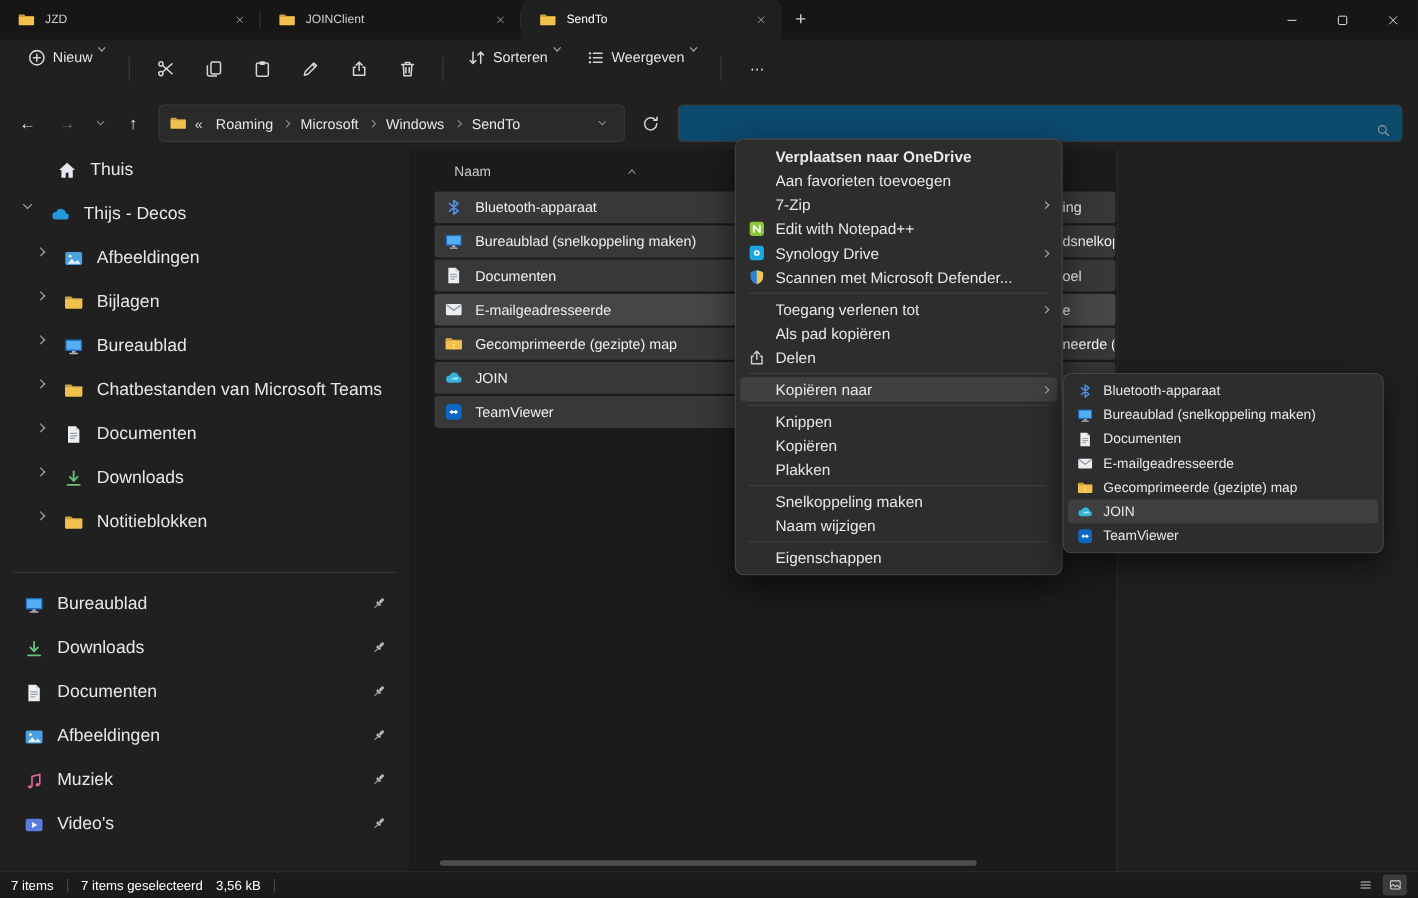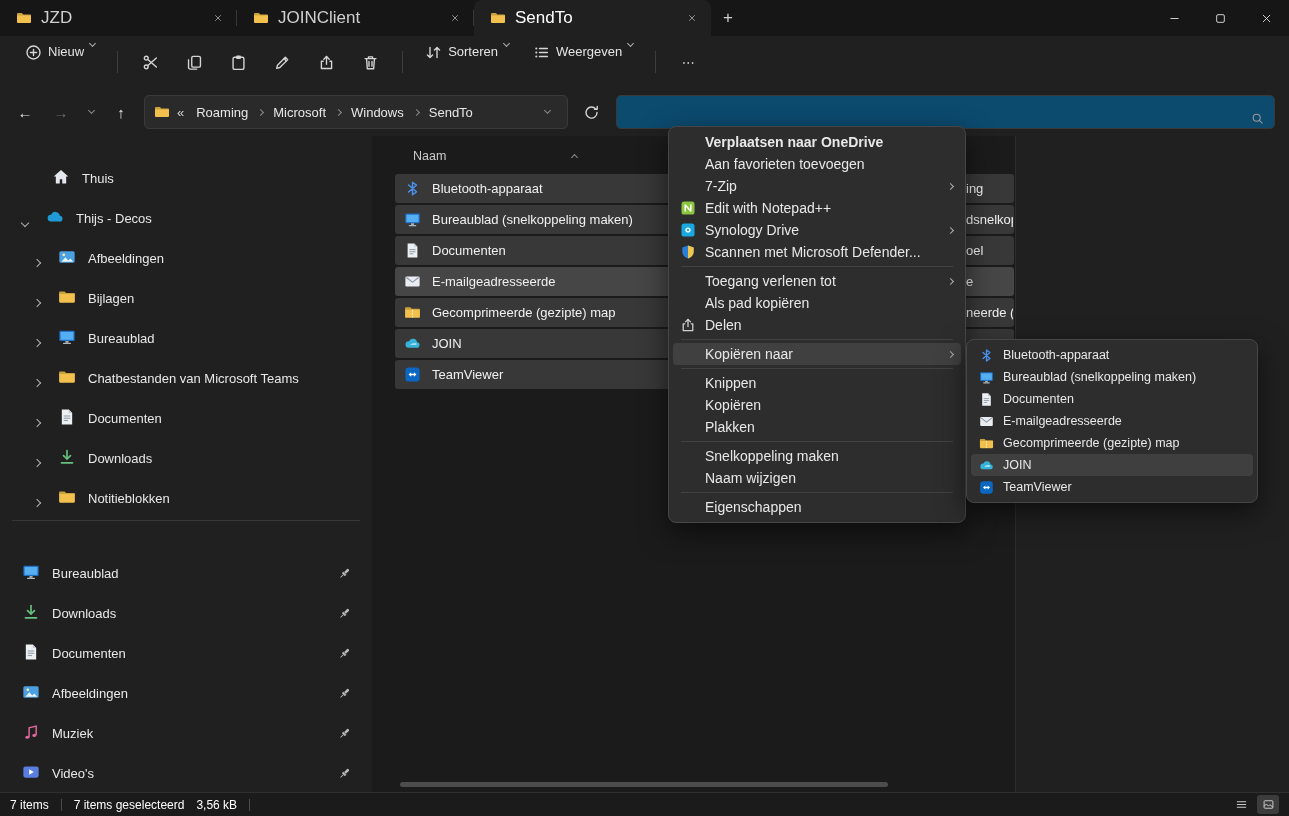"JZD" .tab { font-size: 17px -> 11px }
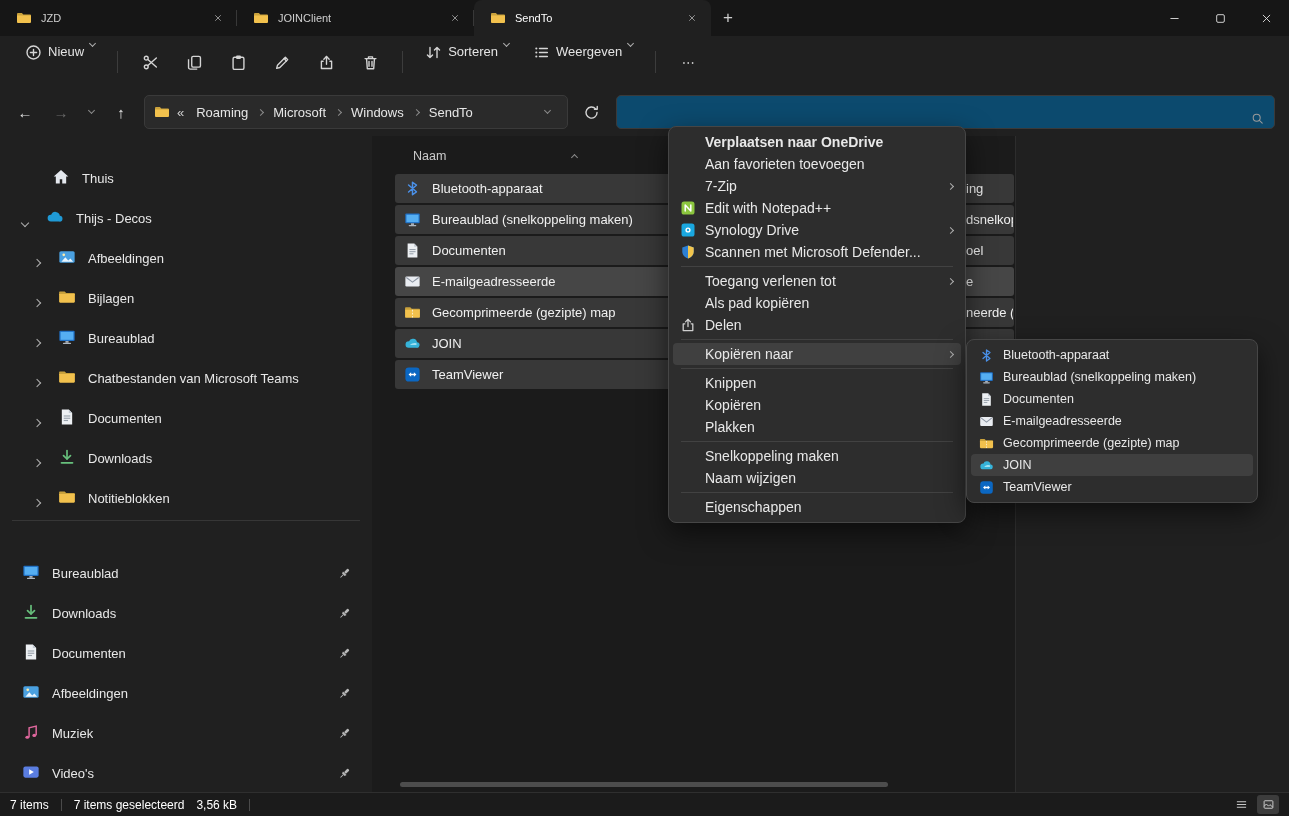"Thuis" .sb-row { align-items: flex-end -> flex-start; font-size: 13px -> 16px }
